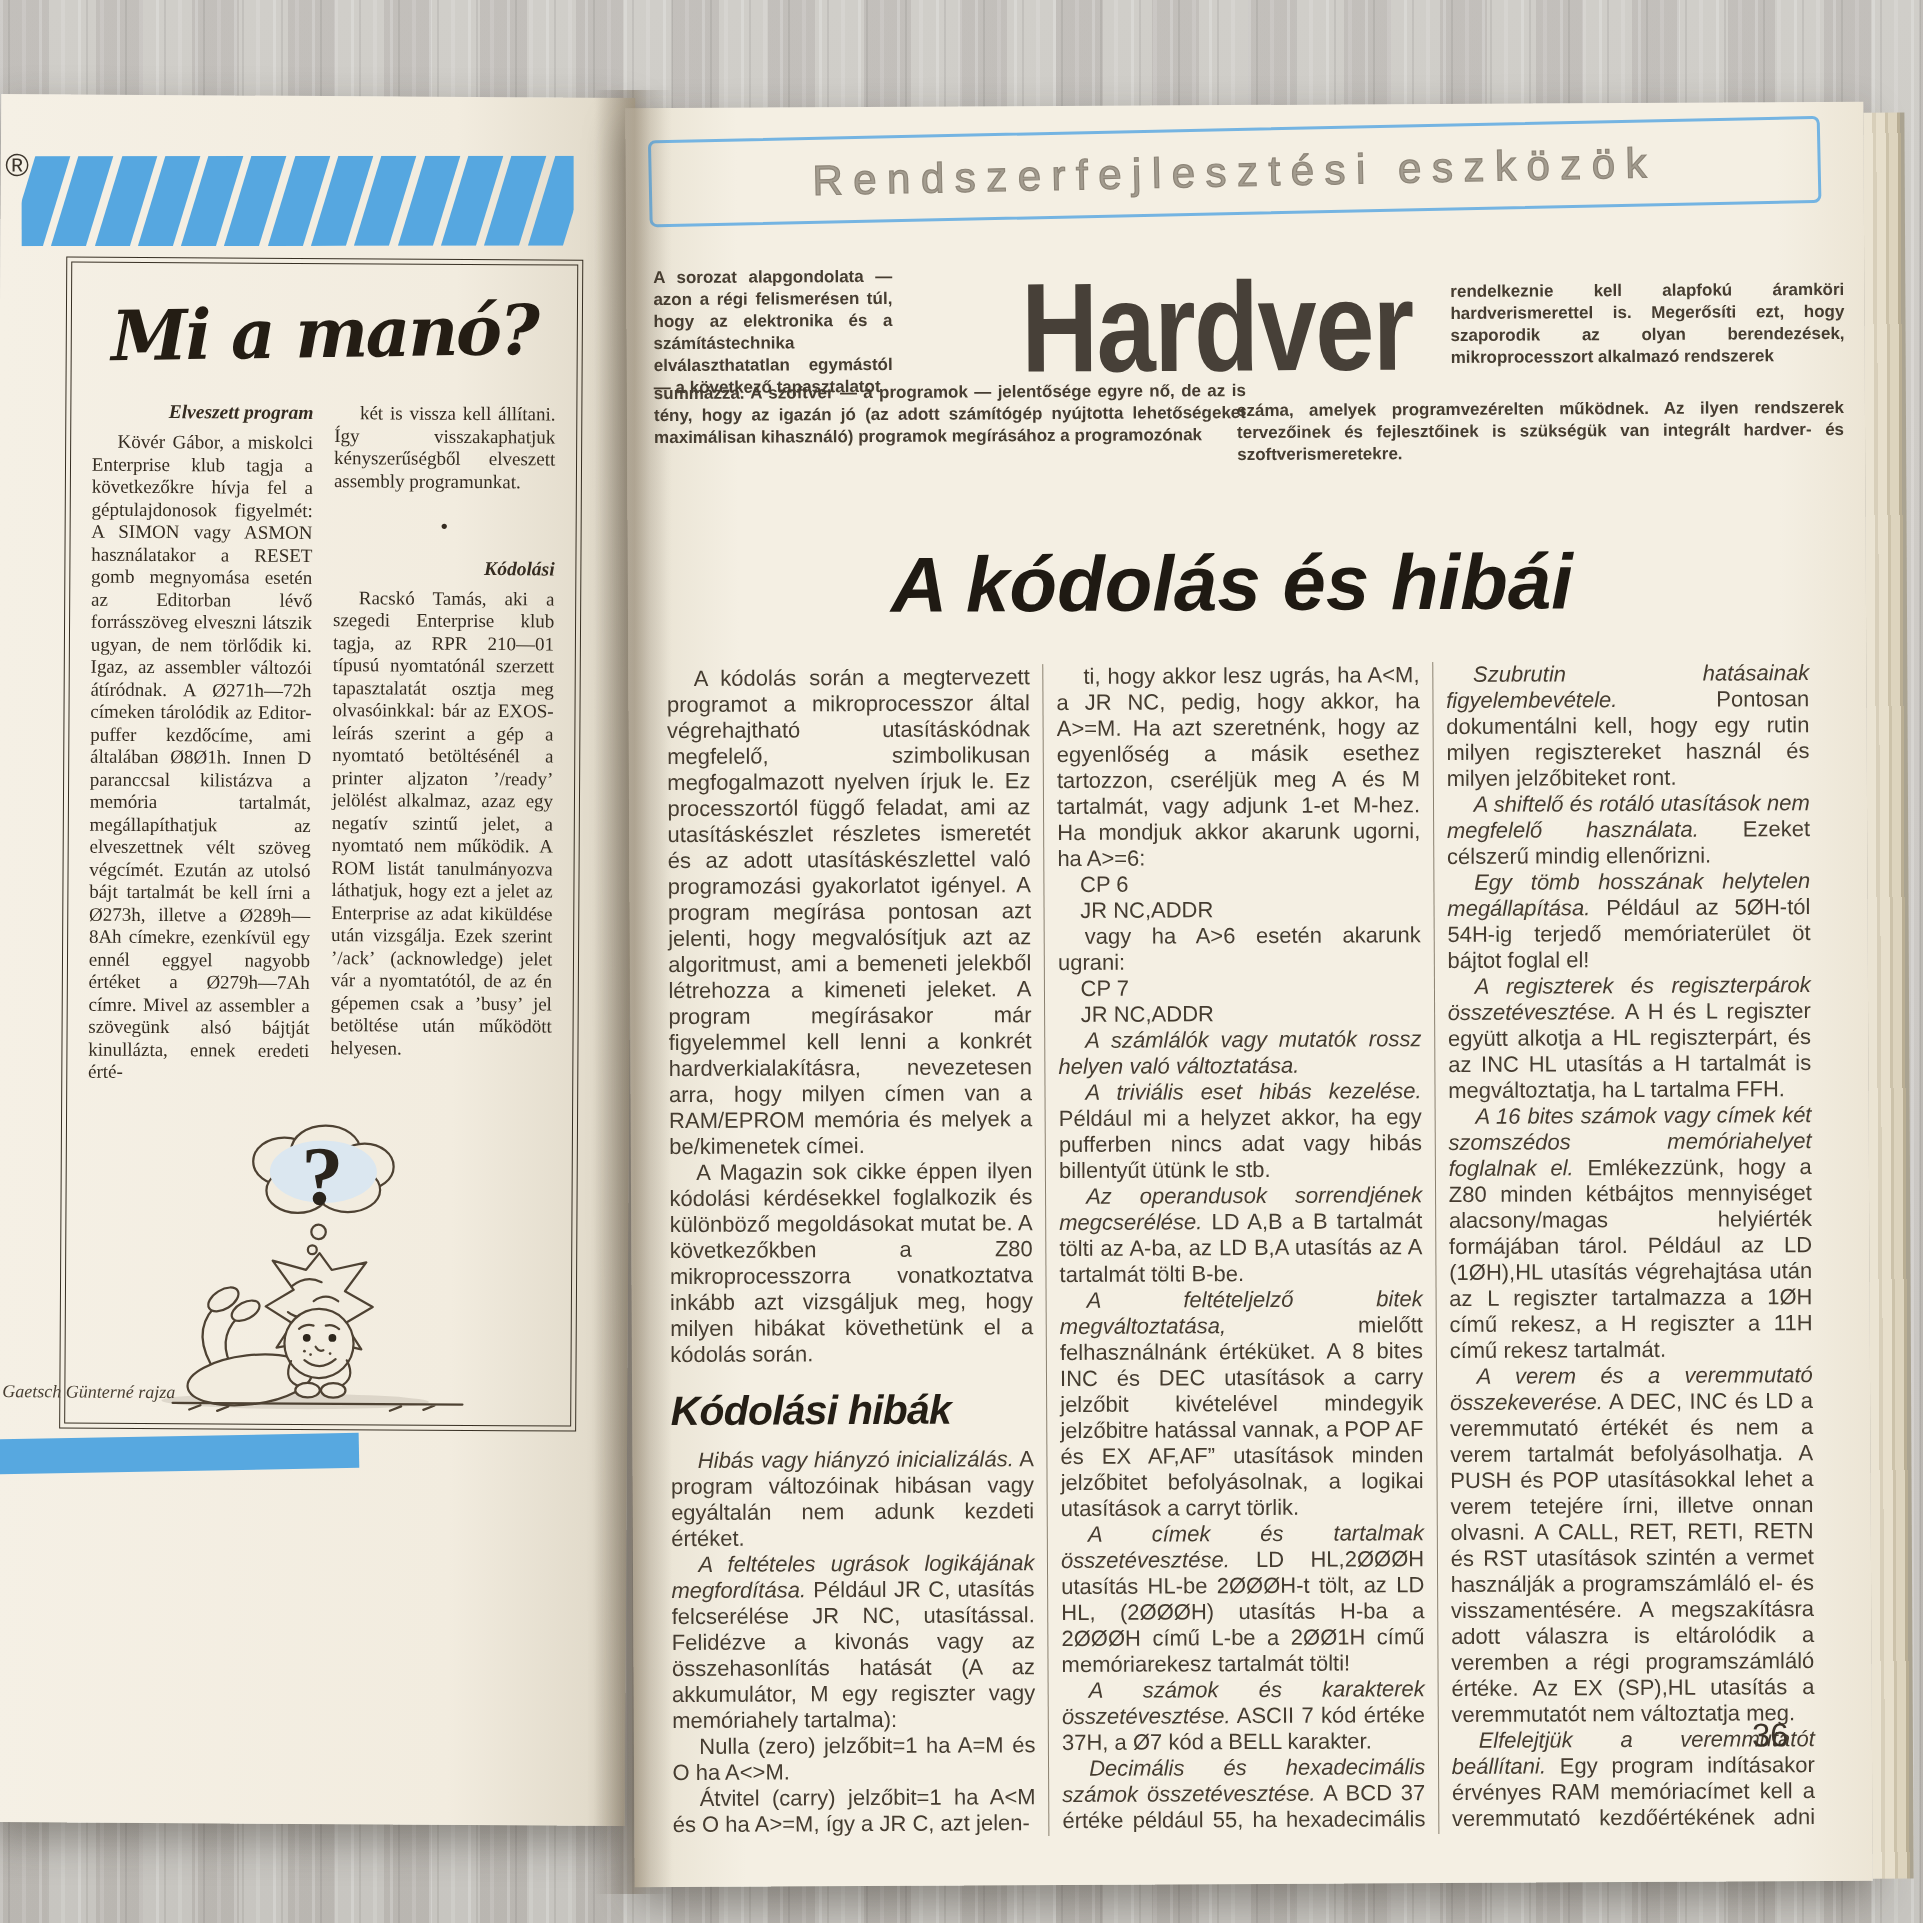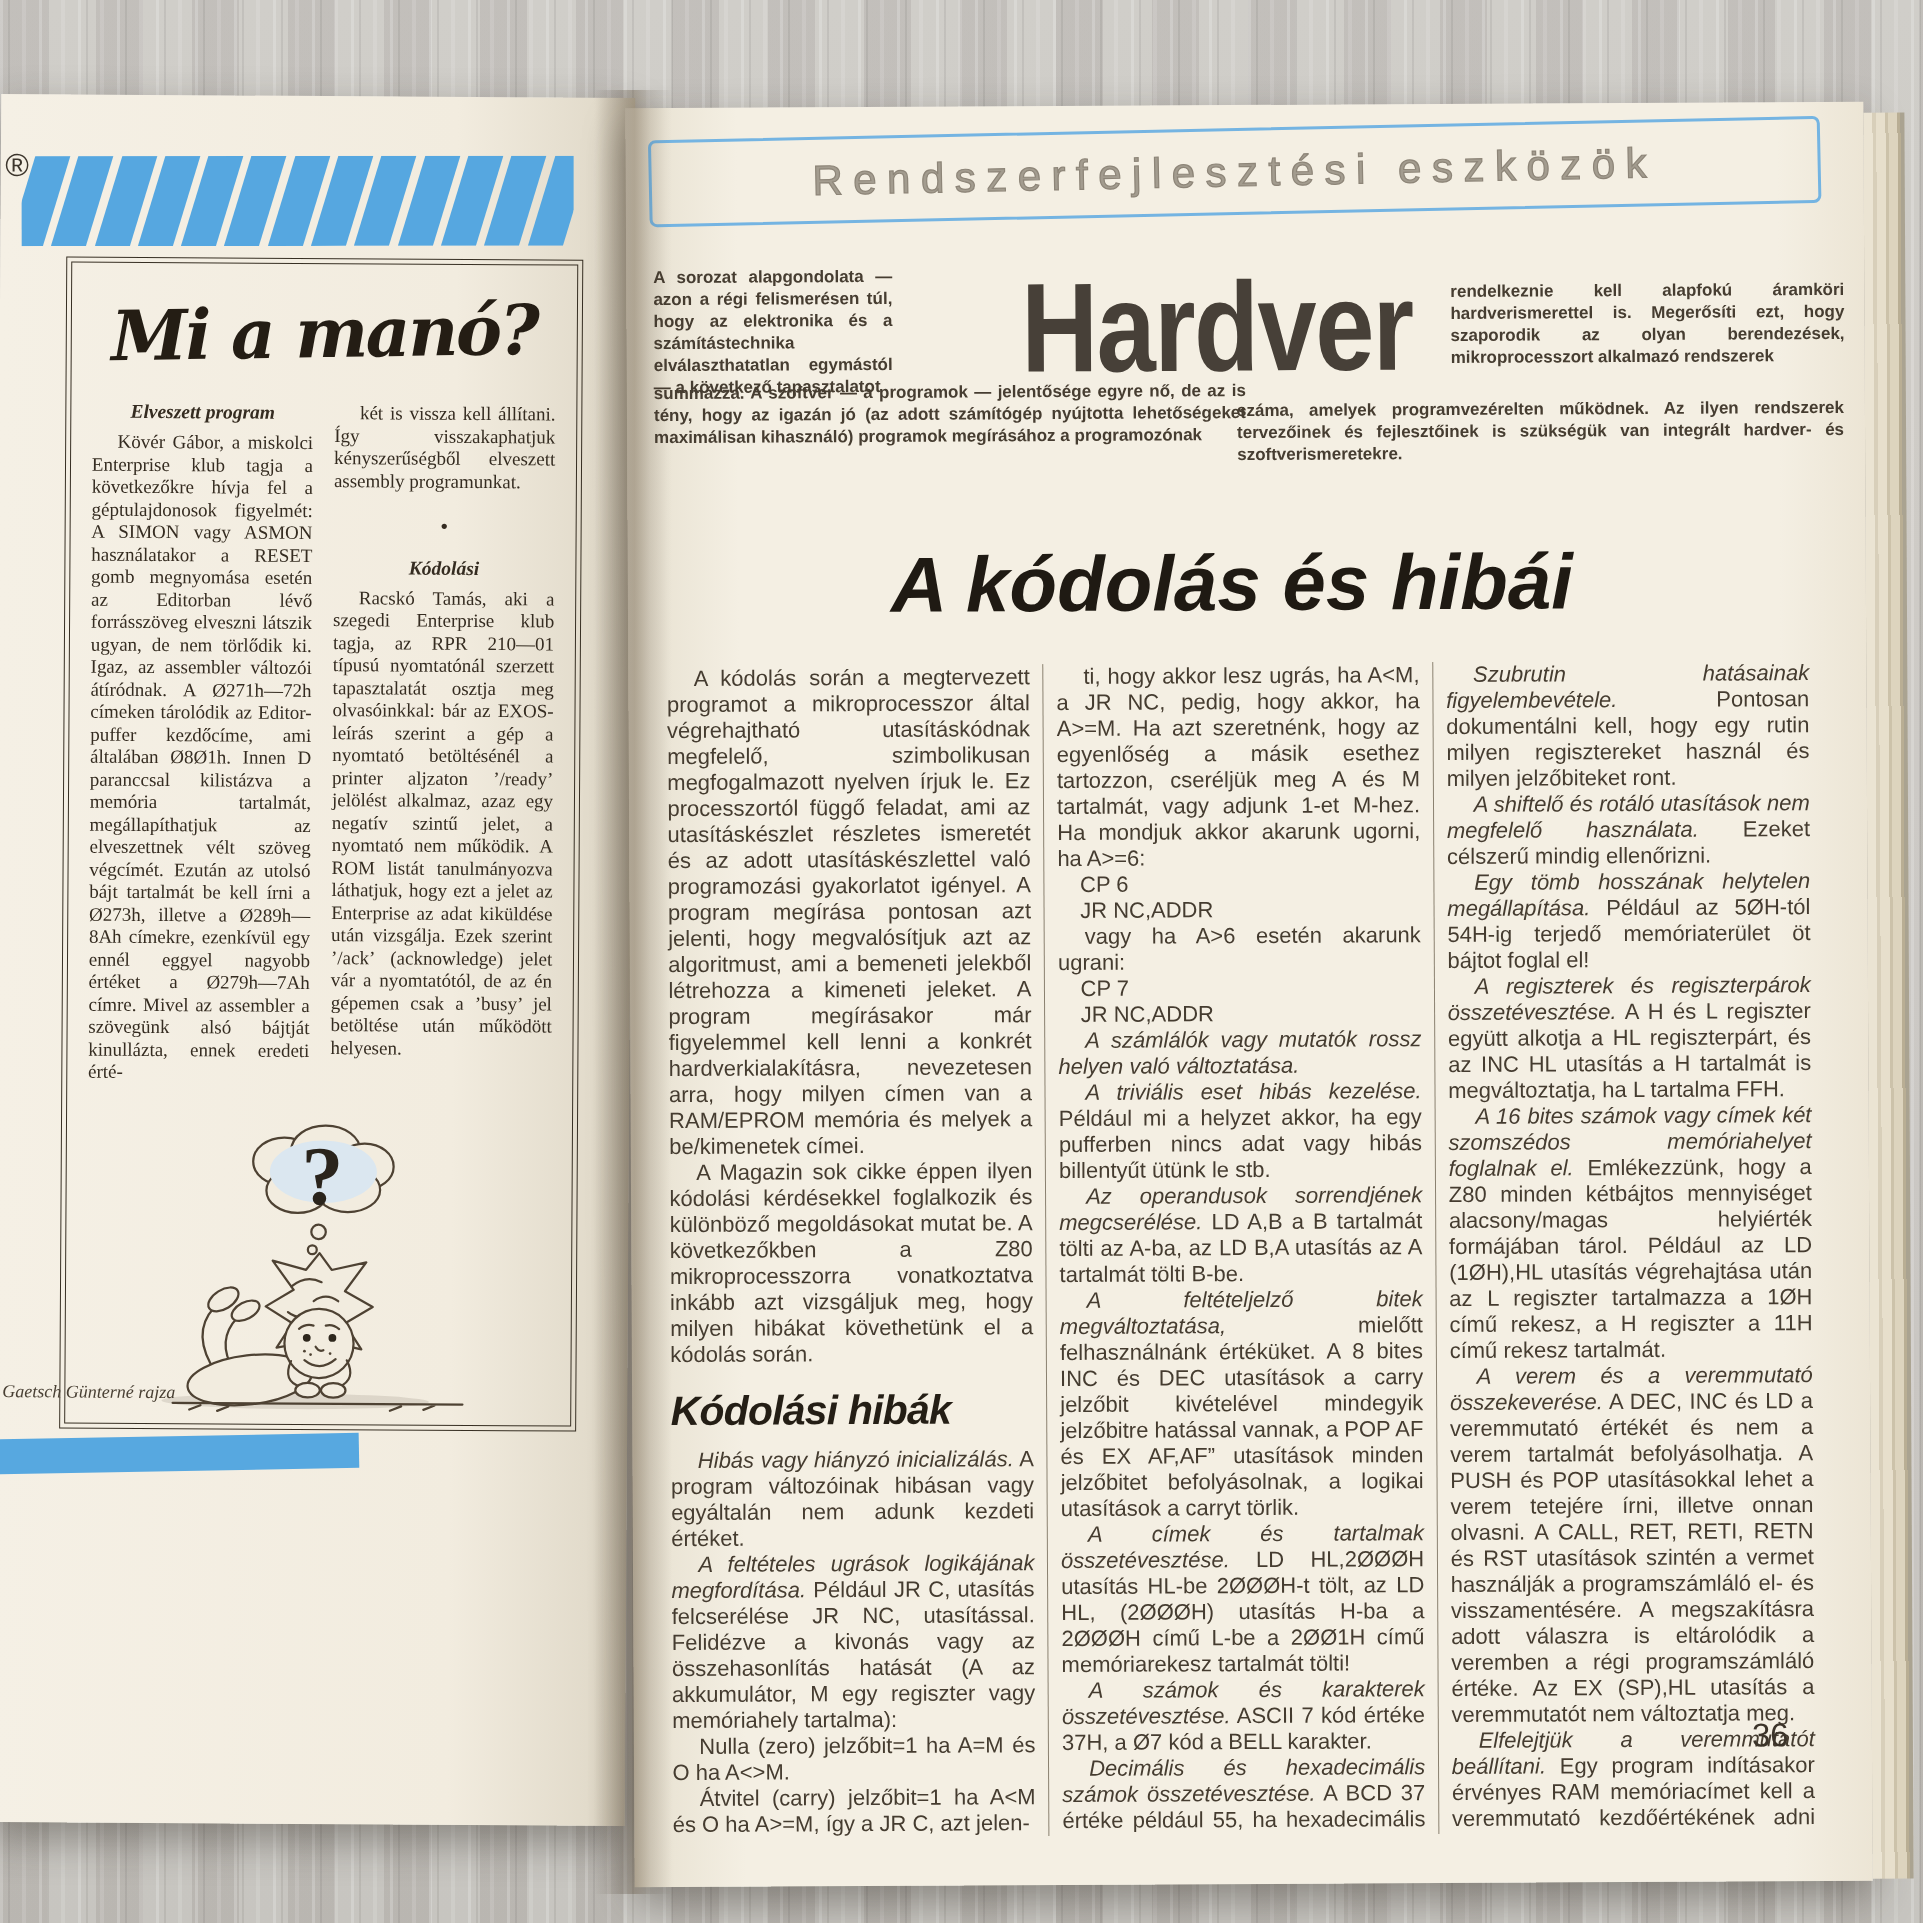"Elveszett program" .mano-col .blk-h { text-align: center -> right }
